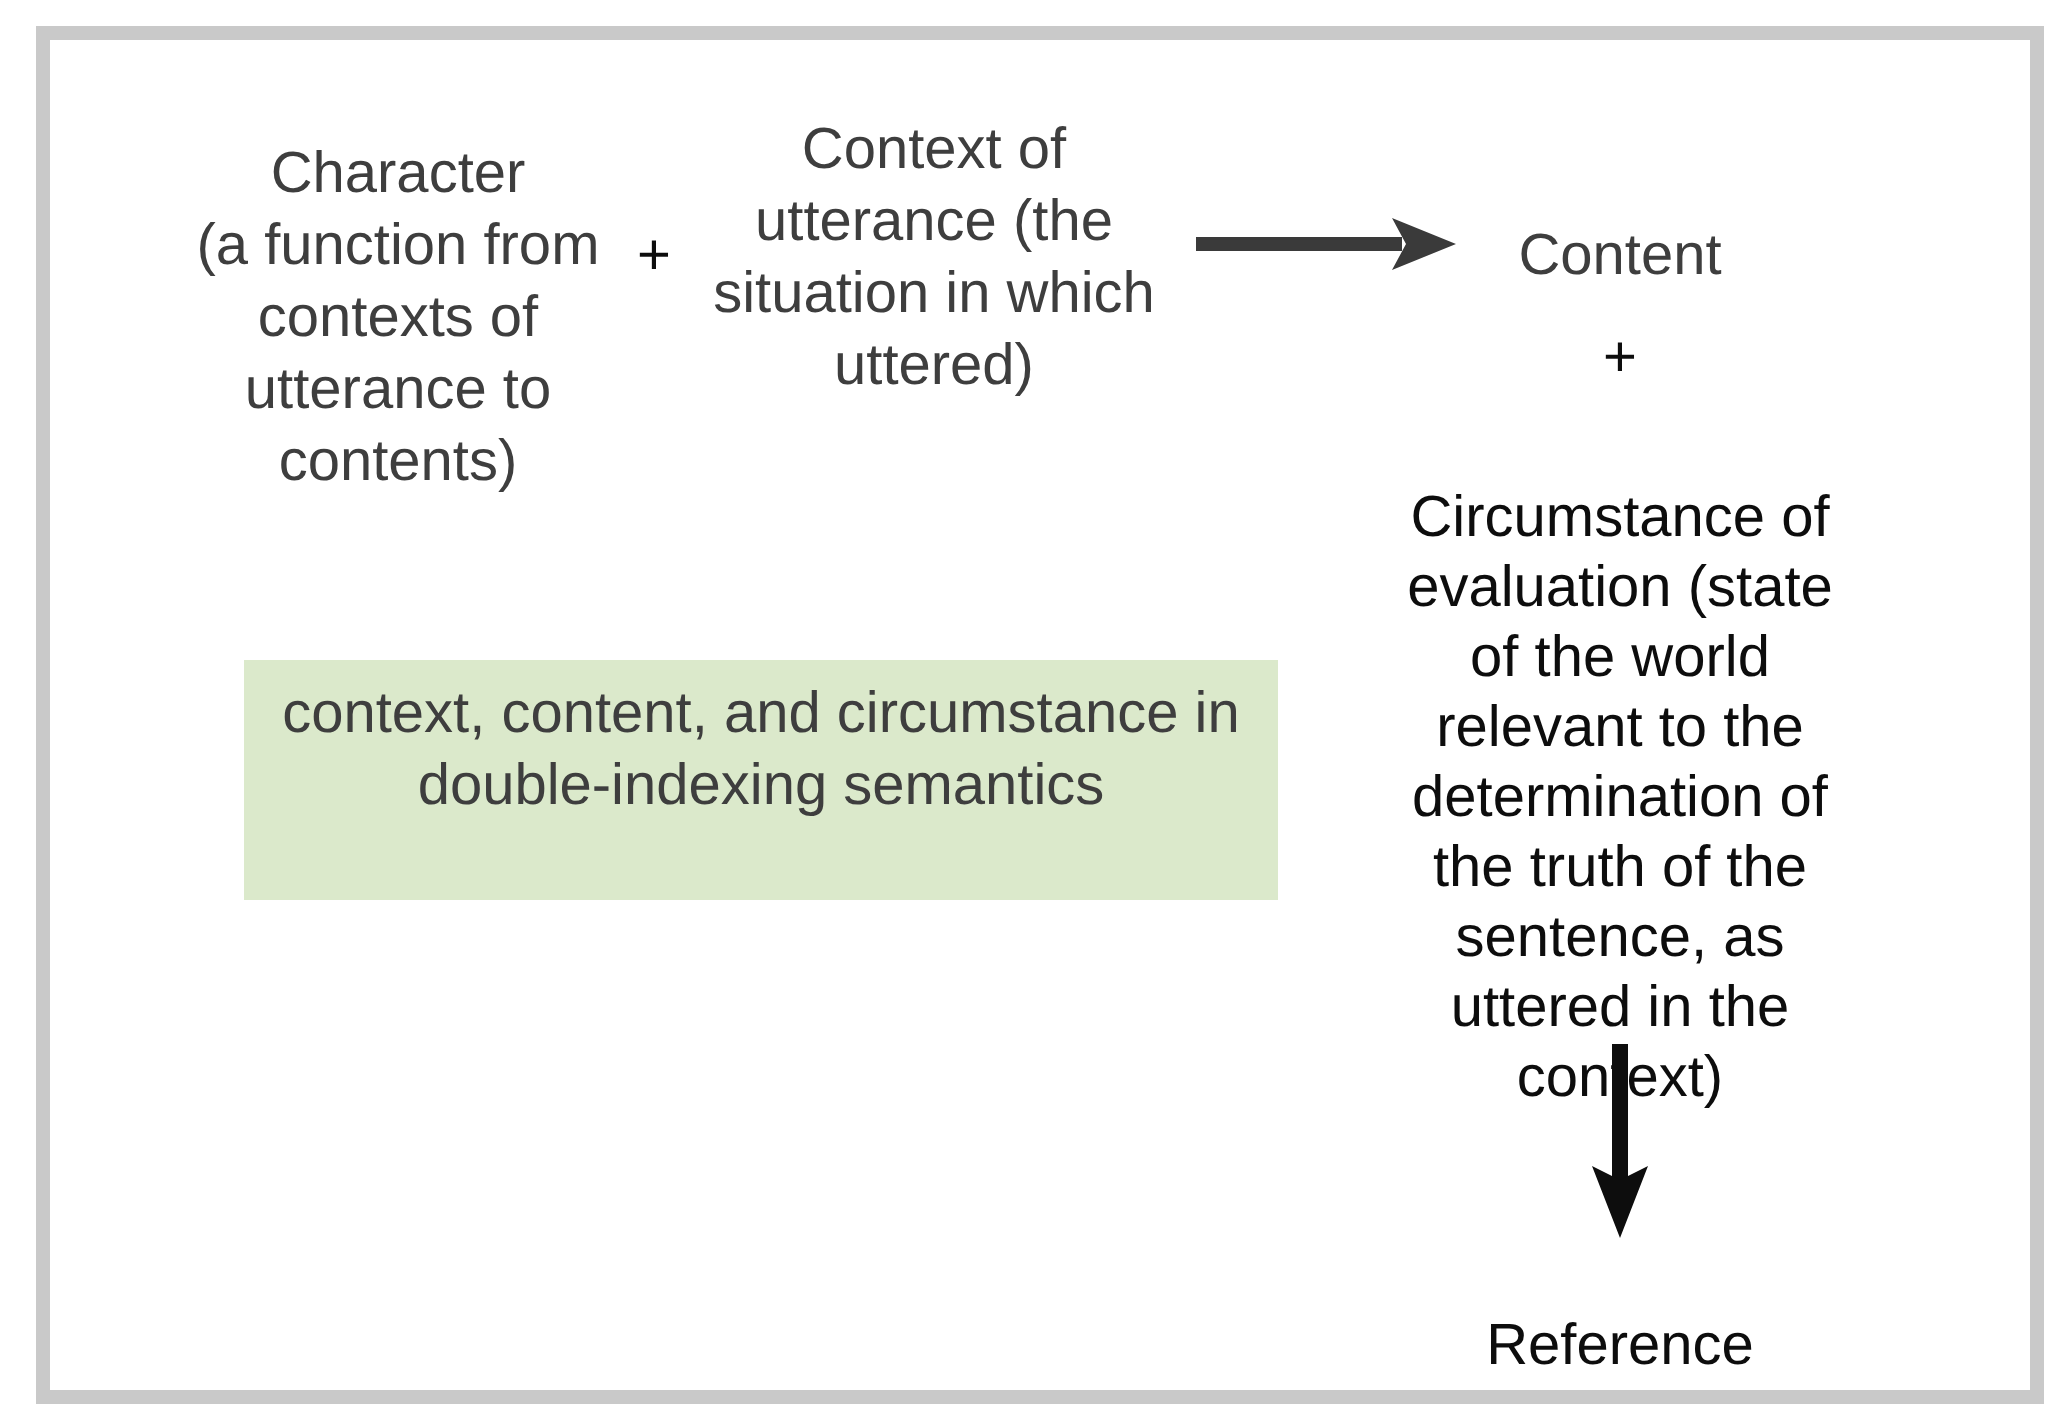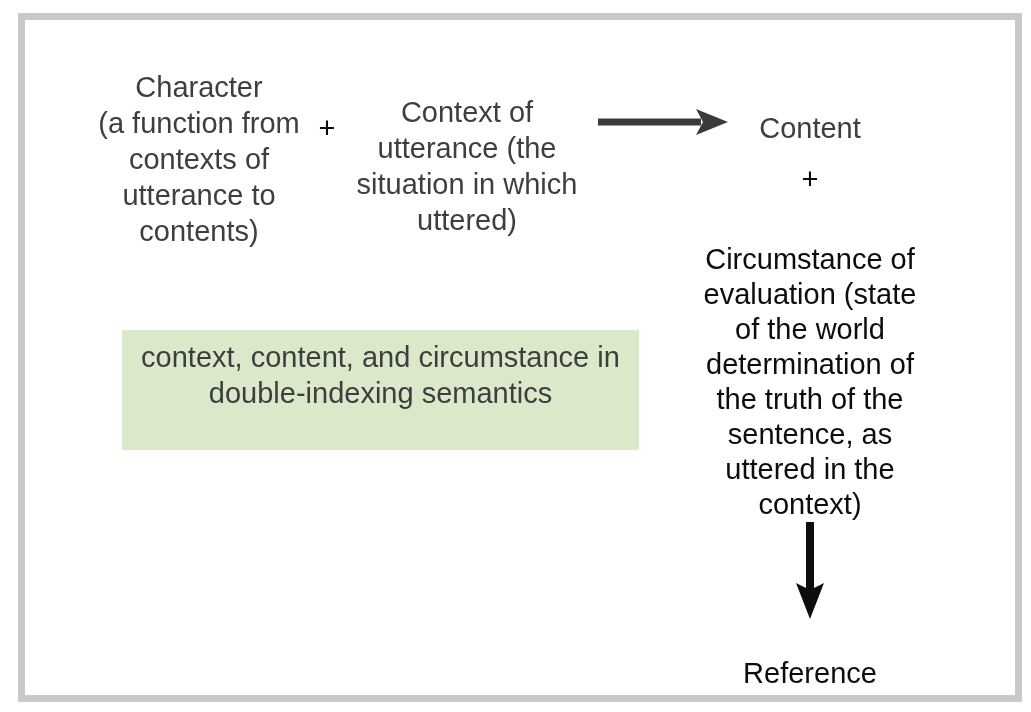"Context of" .context-block { margin-top: 37px -> none }
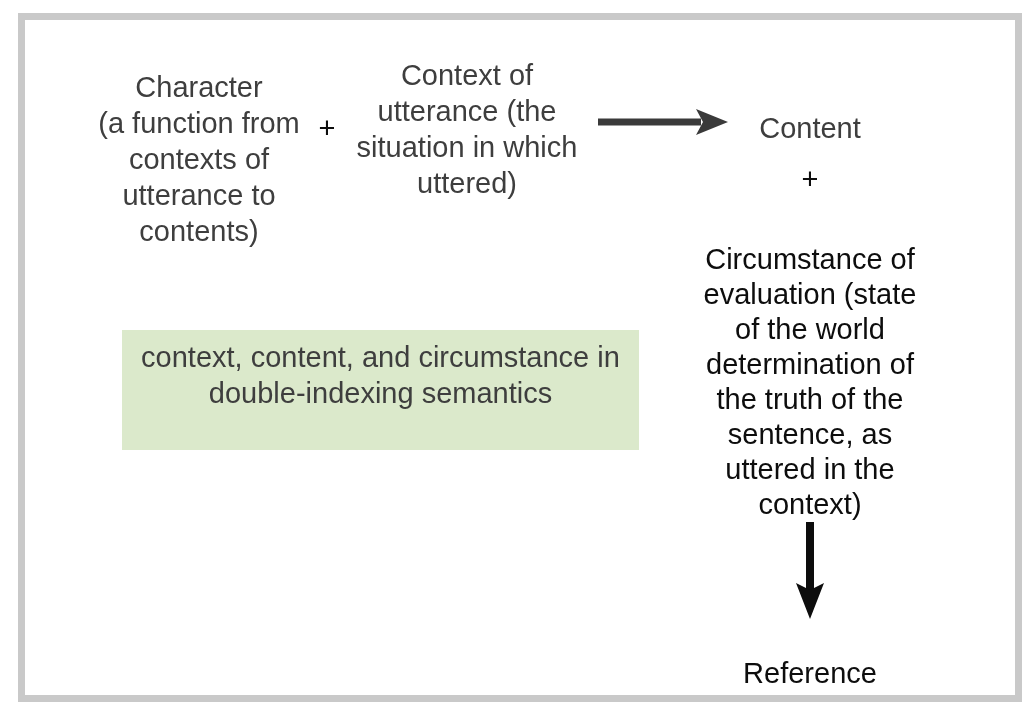"relevant to the" div { html: none -> <div>relevant to the</div> }
